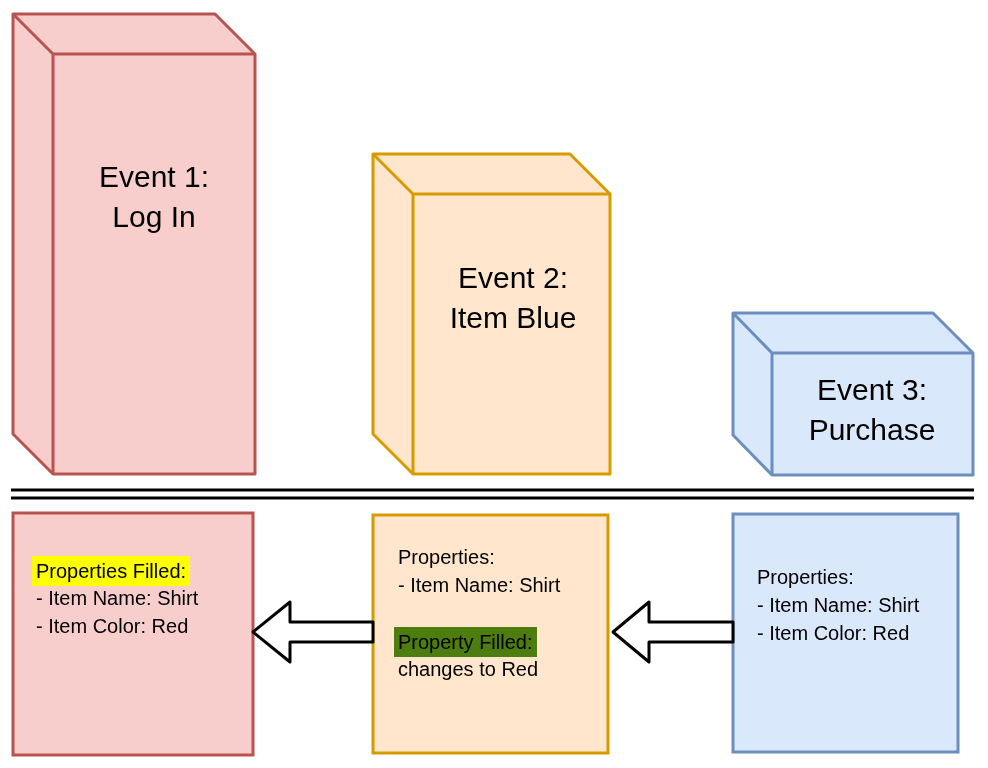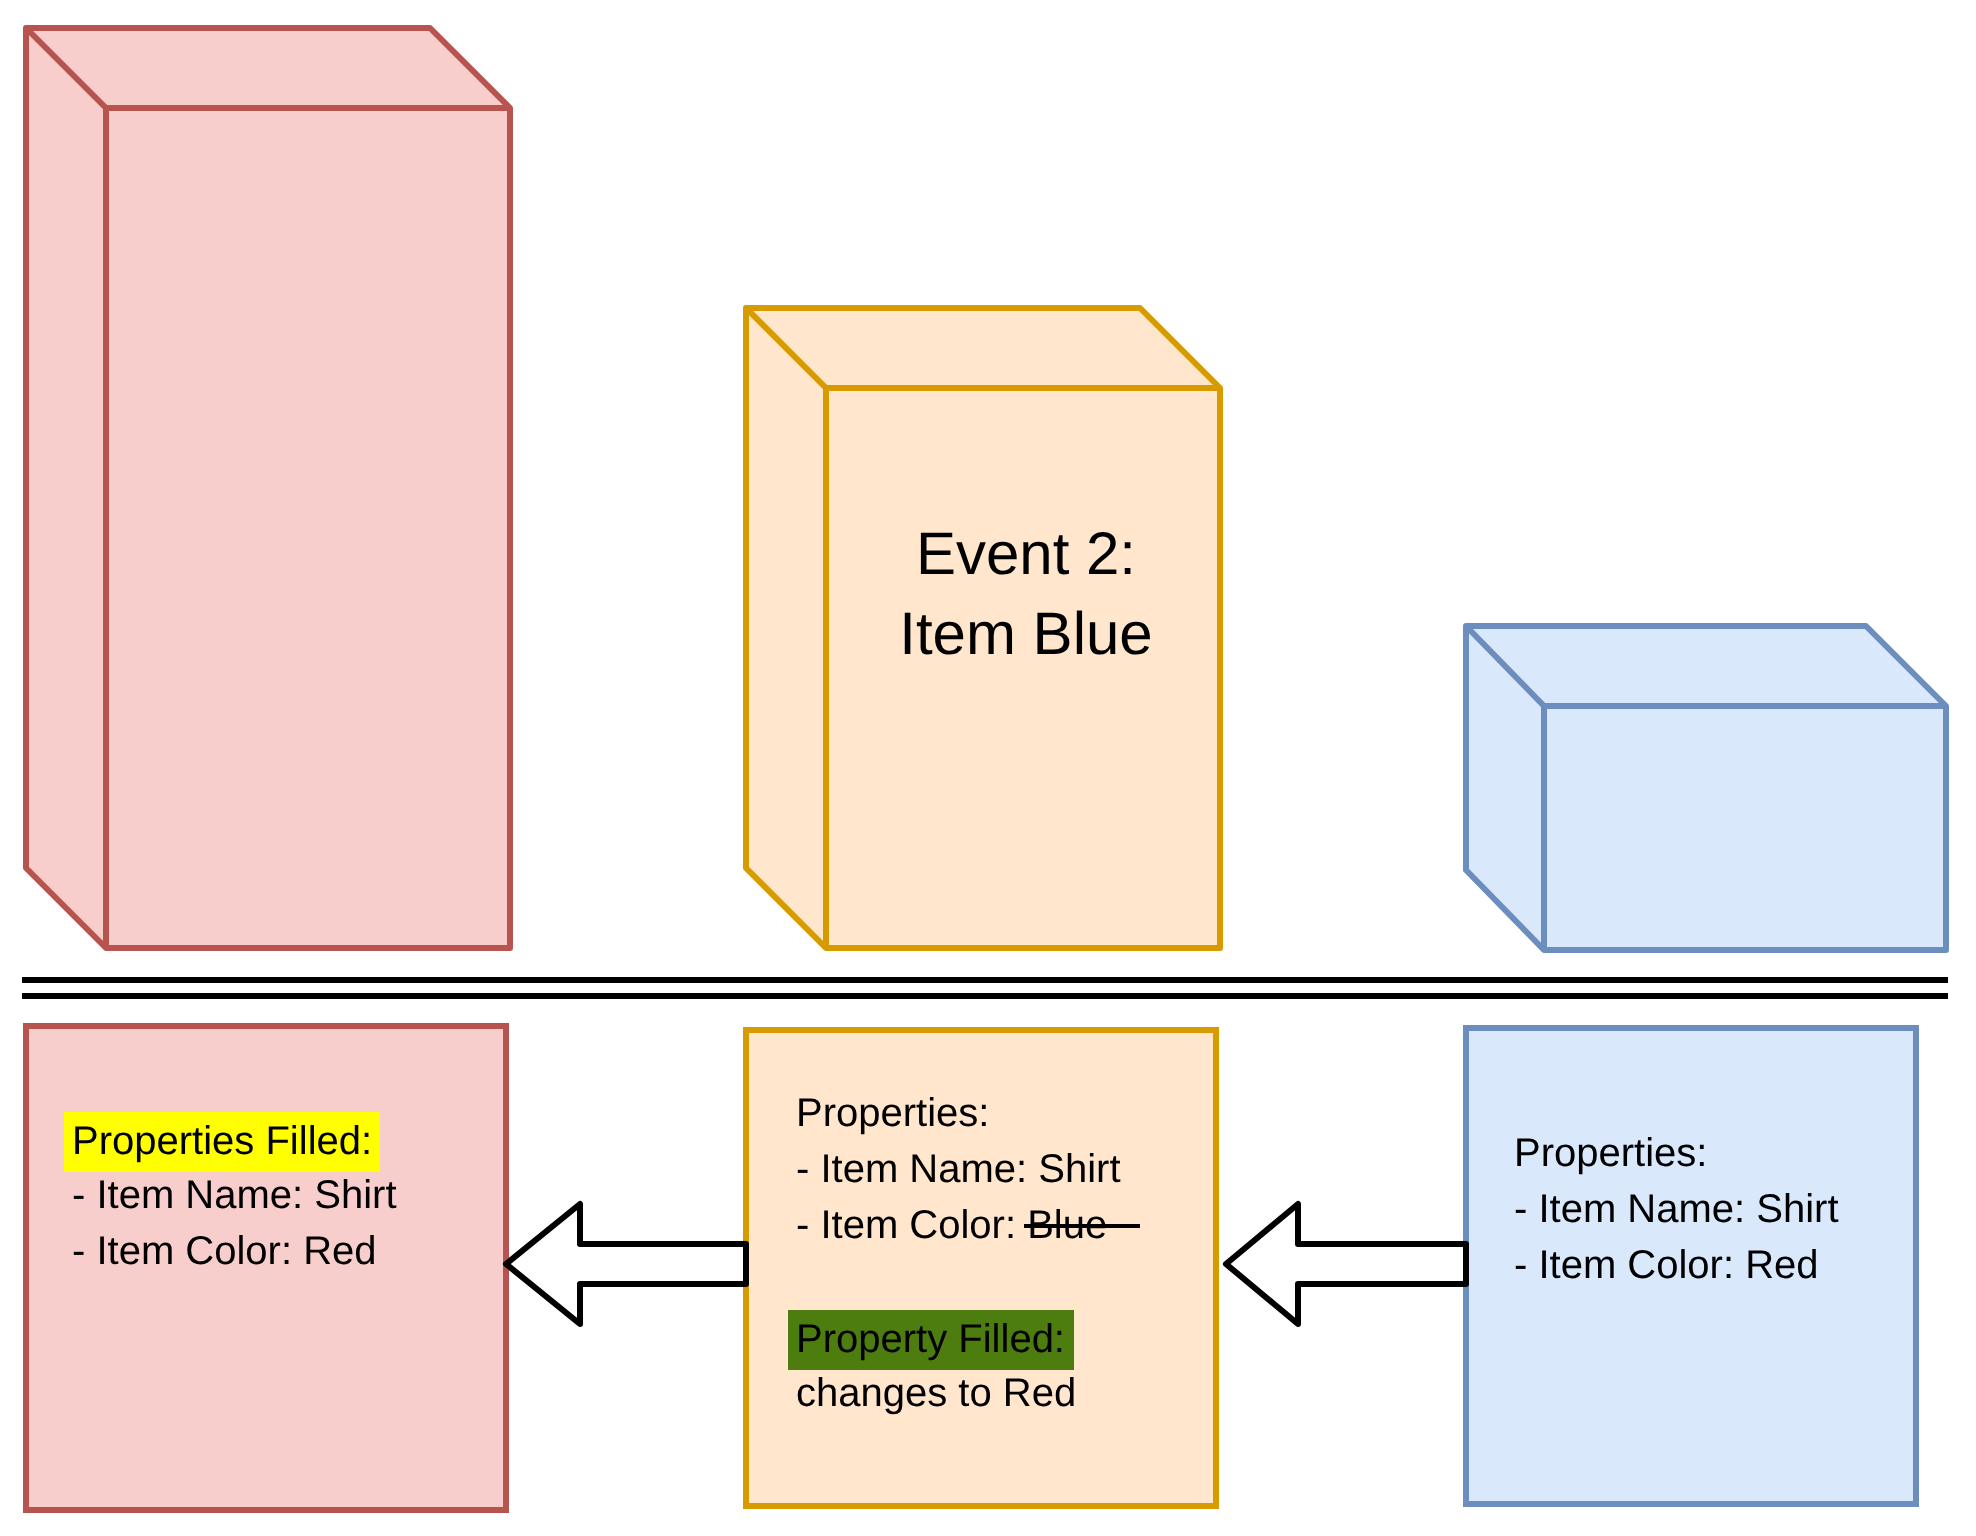"Event 1:" div.event-label { html: none -> <div> <span>Event 1:</span> <span>Log In</span> </div> }
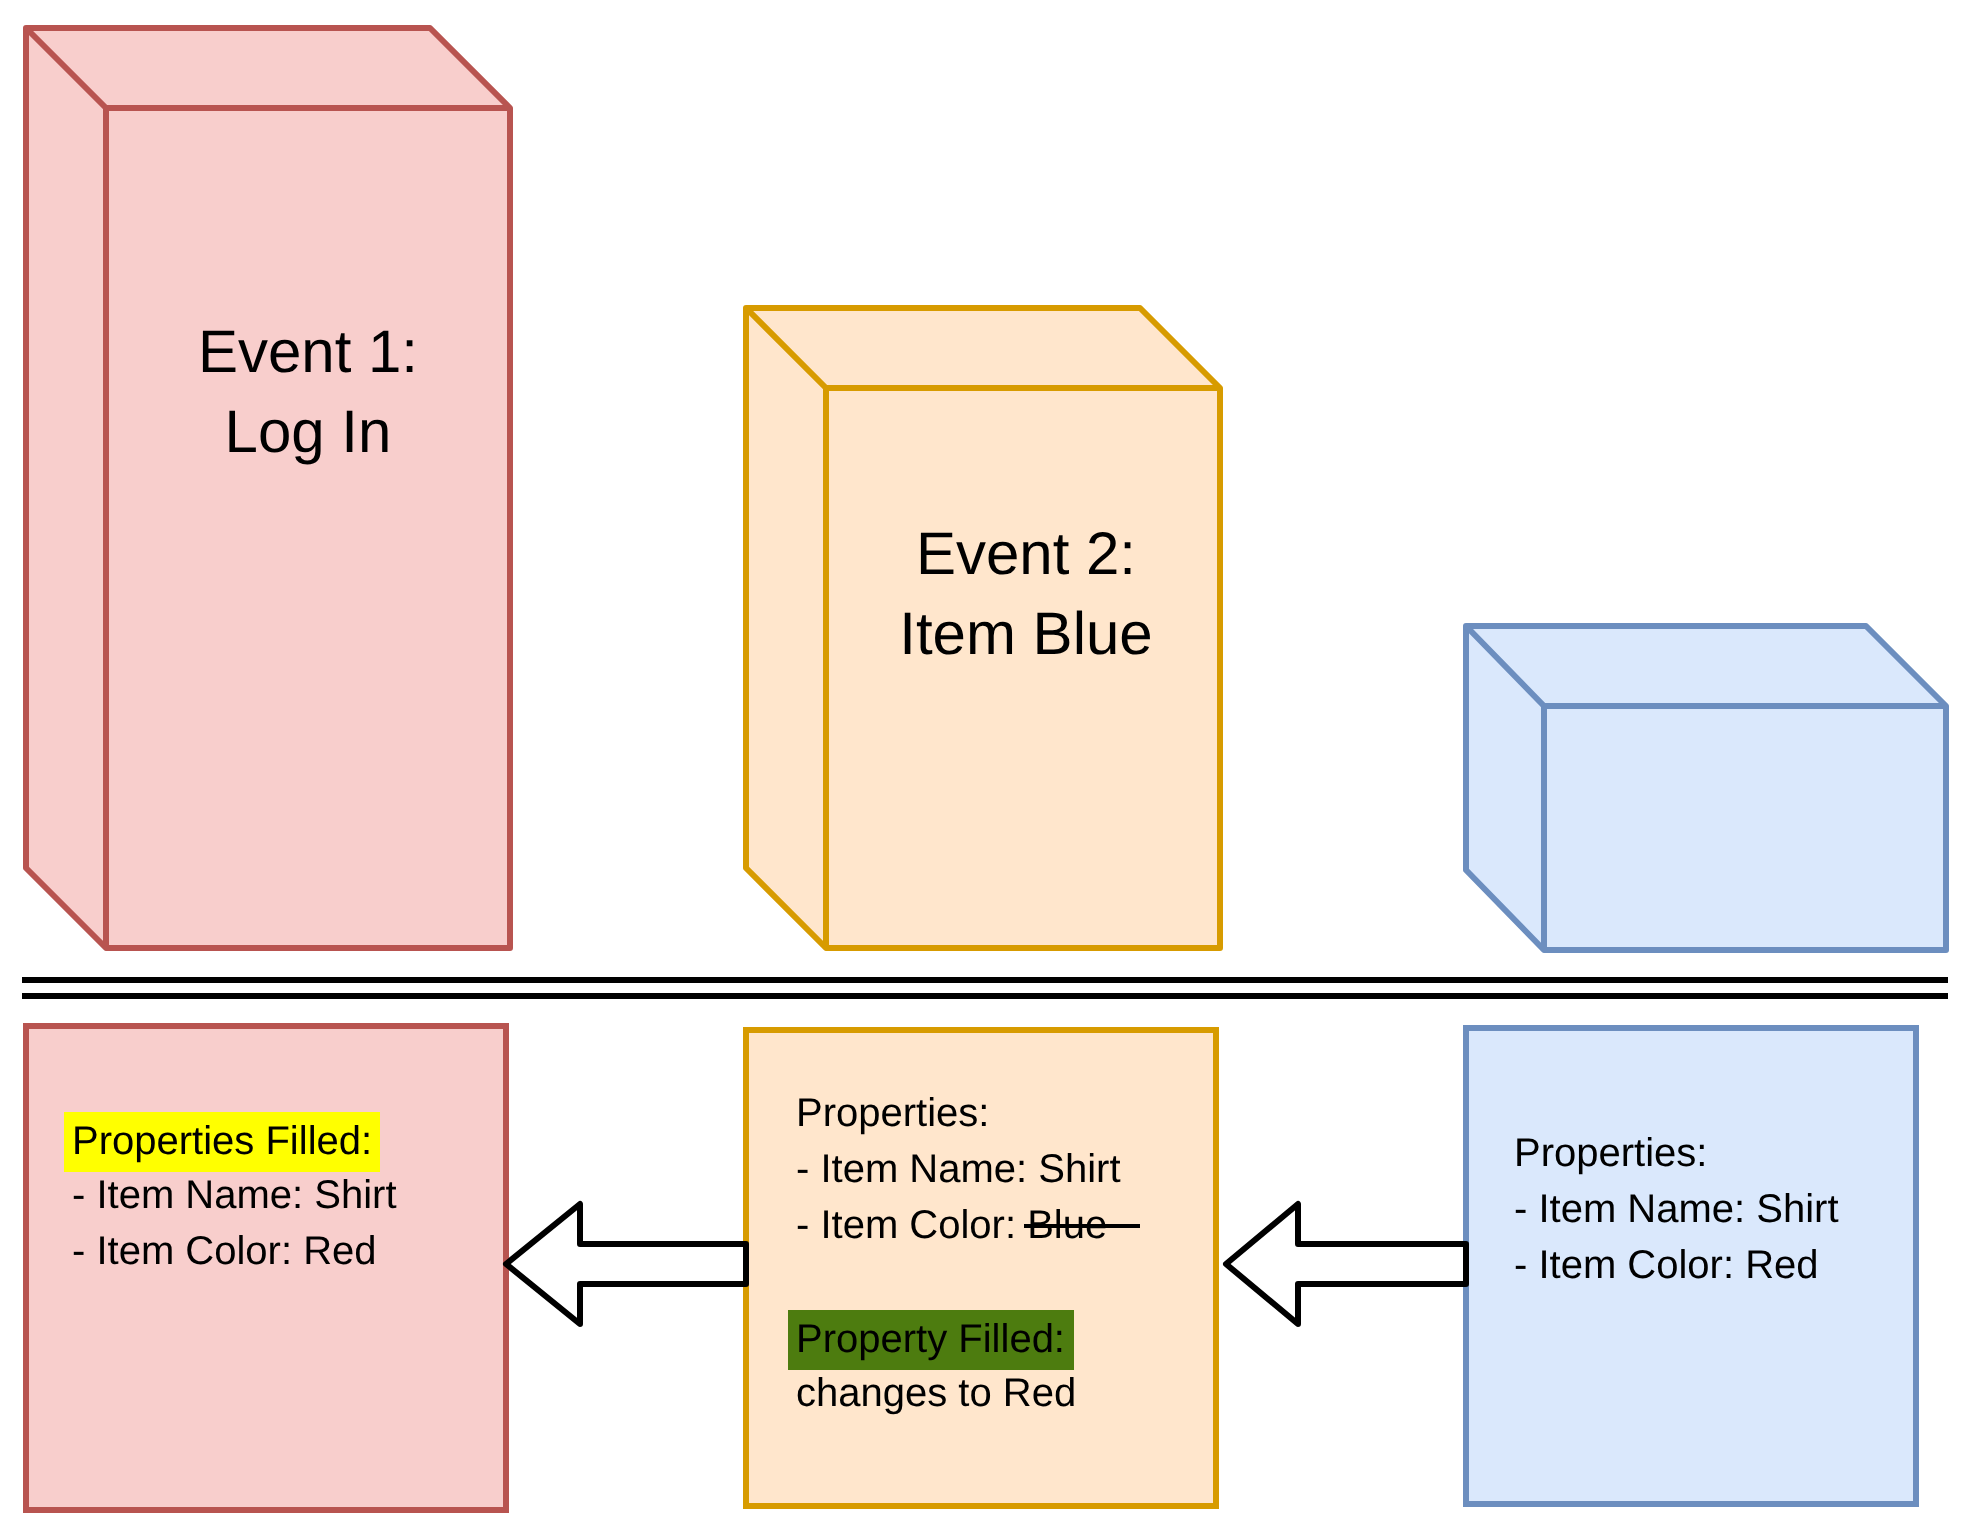"Event 3:" div.event-label { html: none -> <div> <span>Event 3:</span> <span>Purchase</span> </div> }
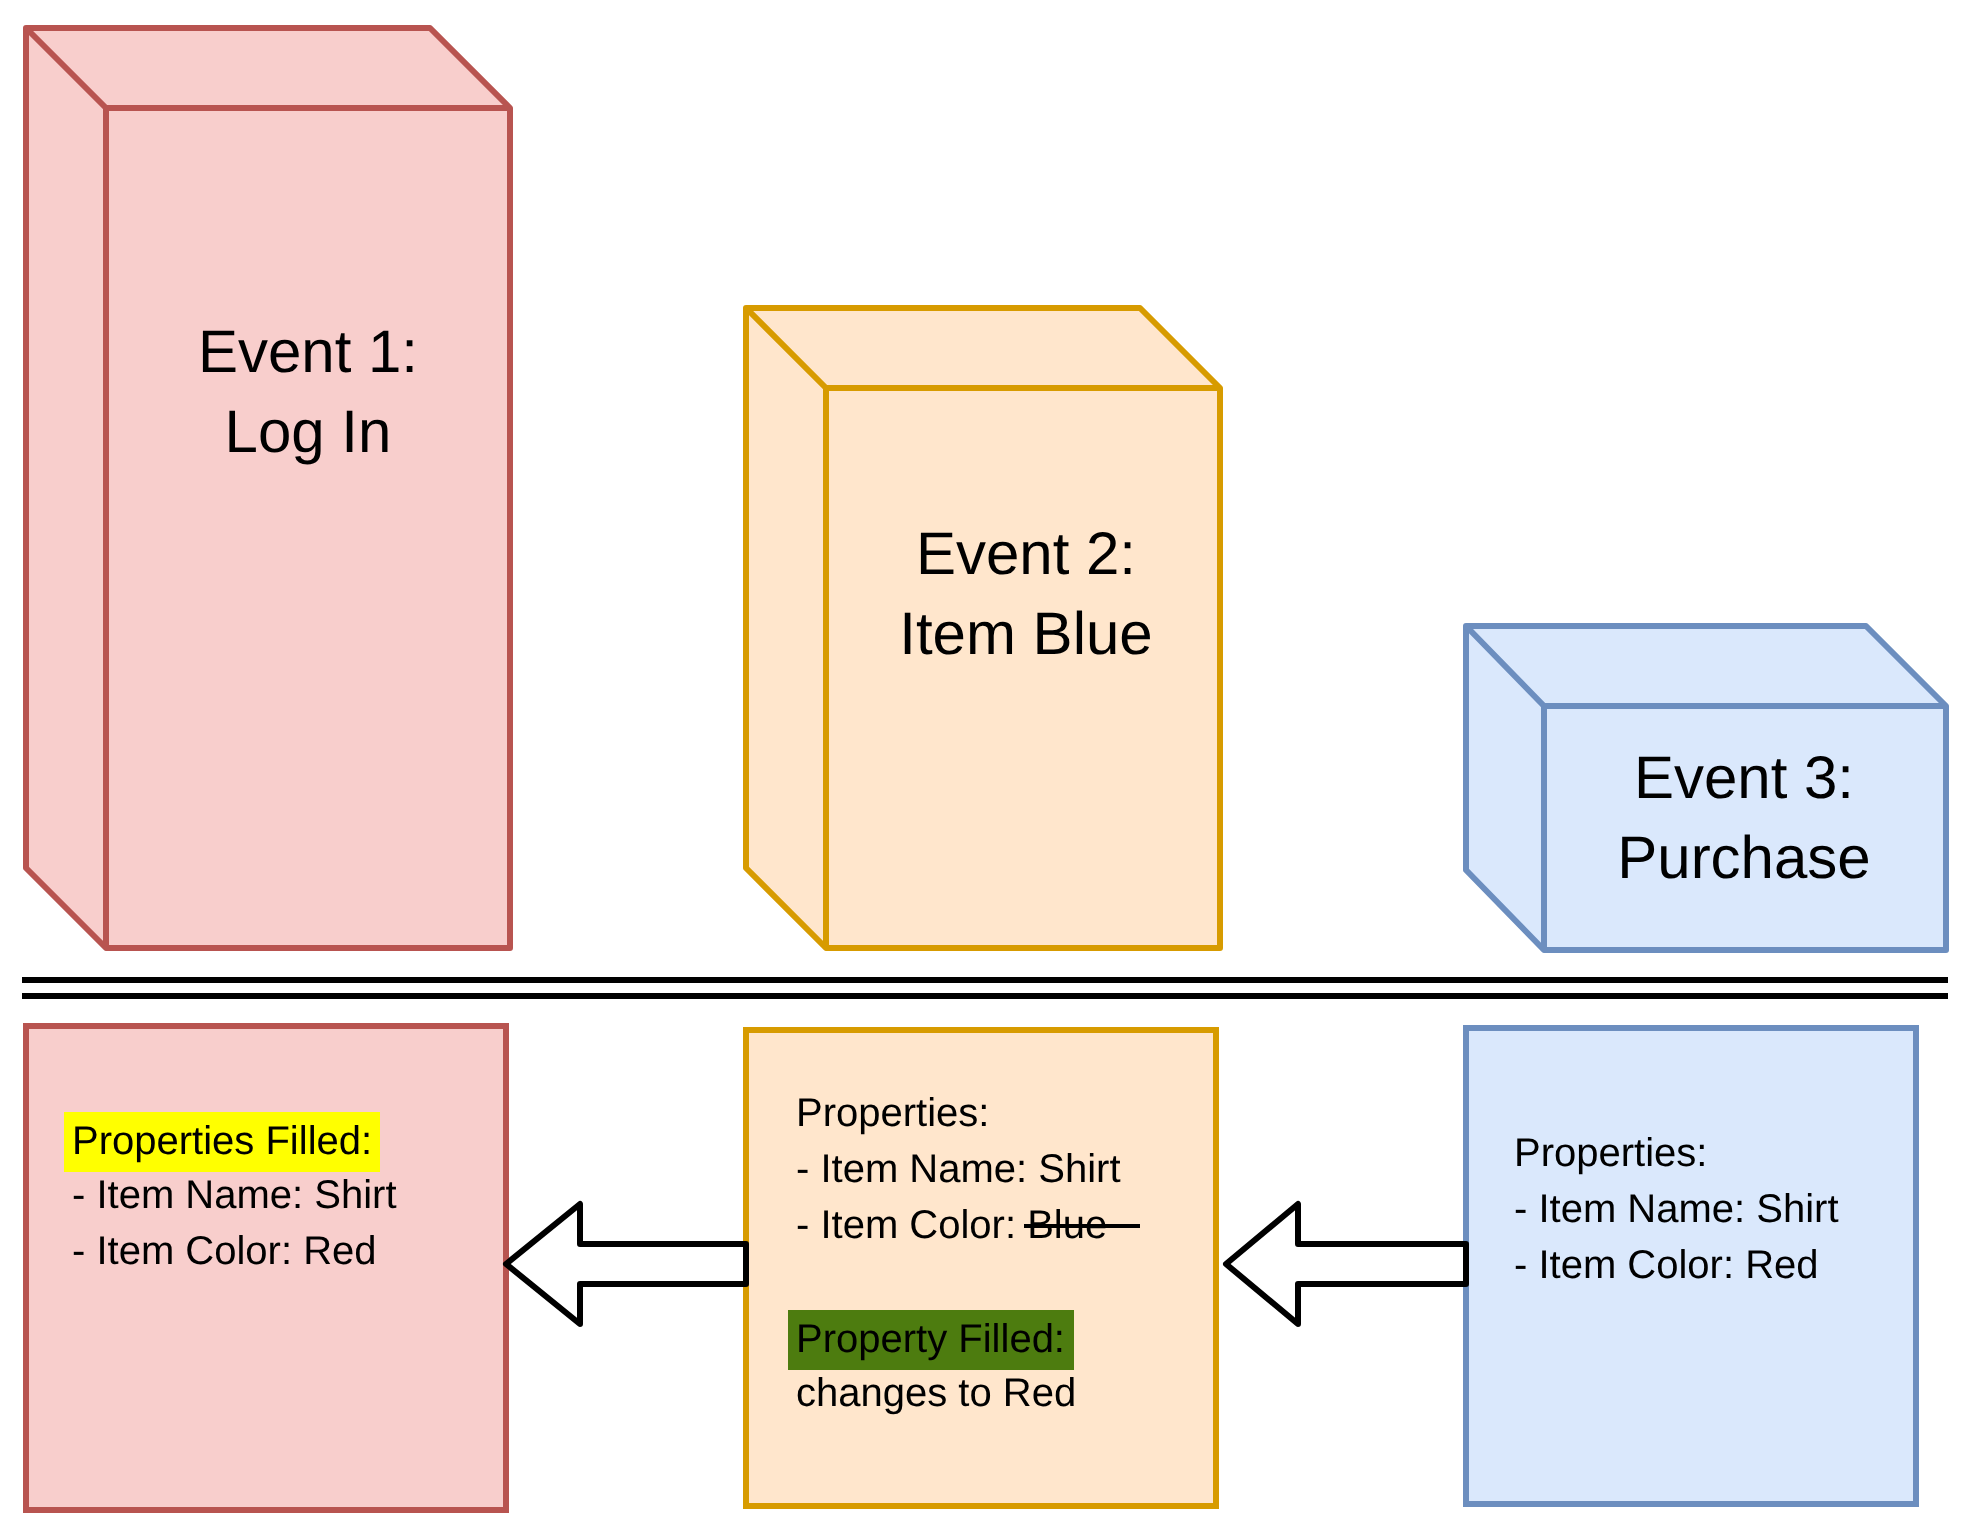"- Item Color: Blue" div.line { html: <div> <span>- Item Color: </span><span>Blue</span> </div> -> none }
